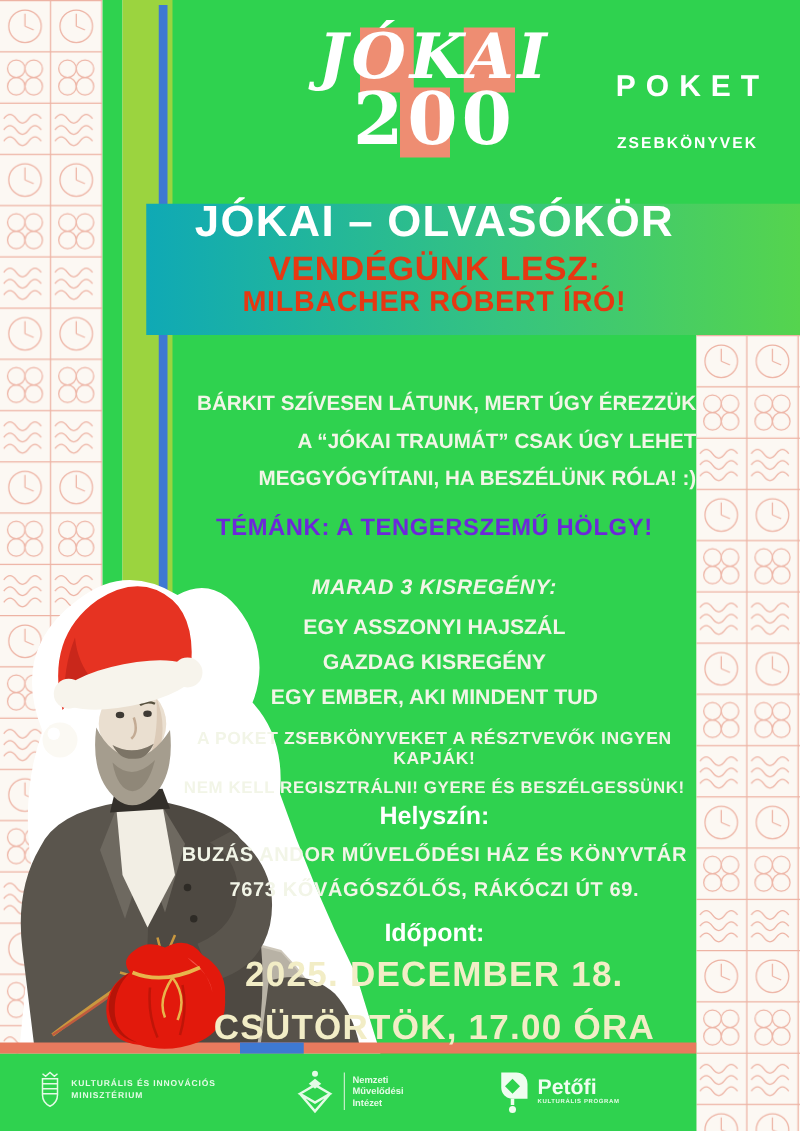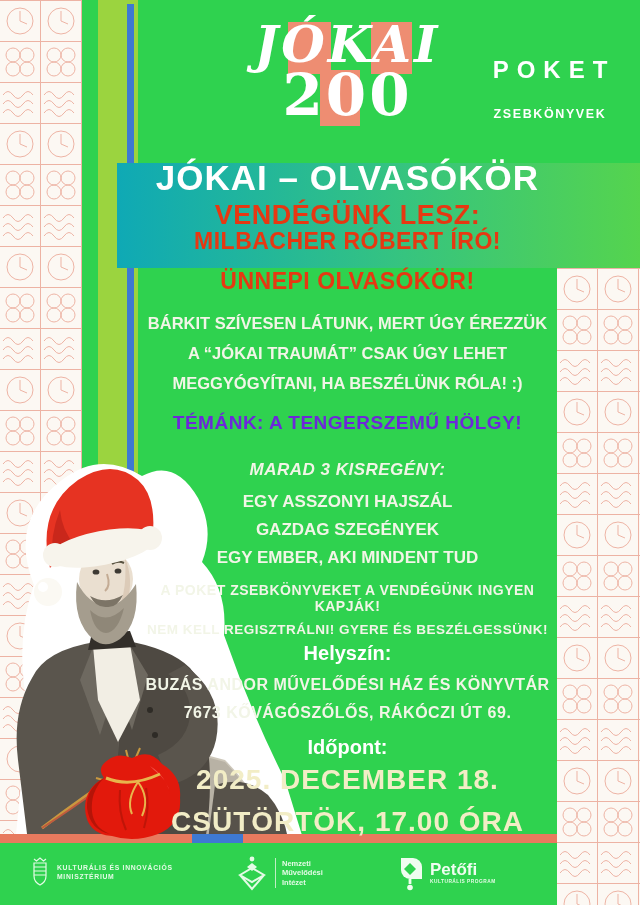"ÜNNEPI OLVASÓKÖR!" div.t { html: <div>ÜNNEPI OLVASÓKÖR!</div> -> none }
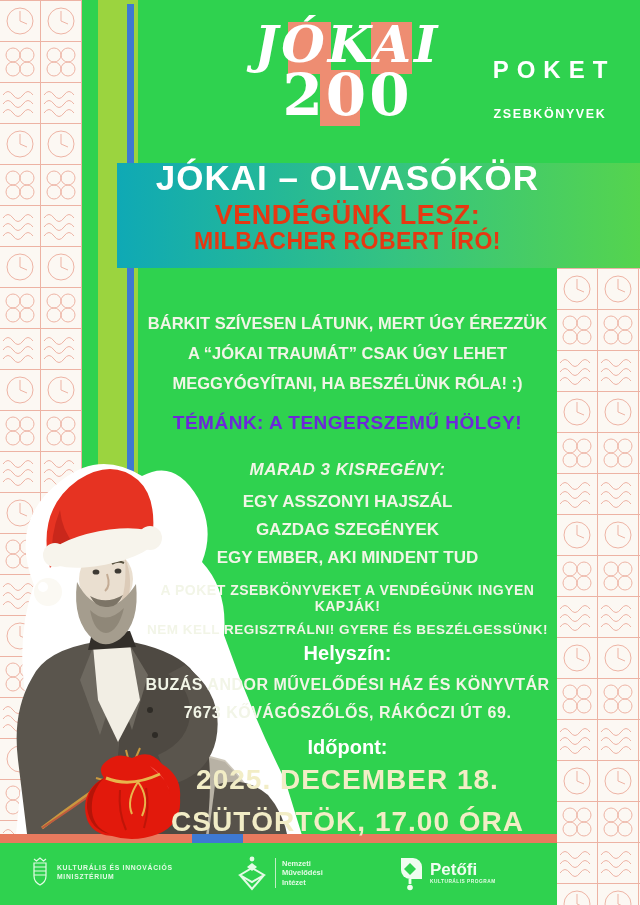"BÁRKIT SZÍVESEN LÁTUNK, MERT ÚGY" .ev-body { text-align: none -> right }
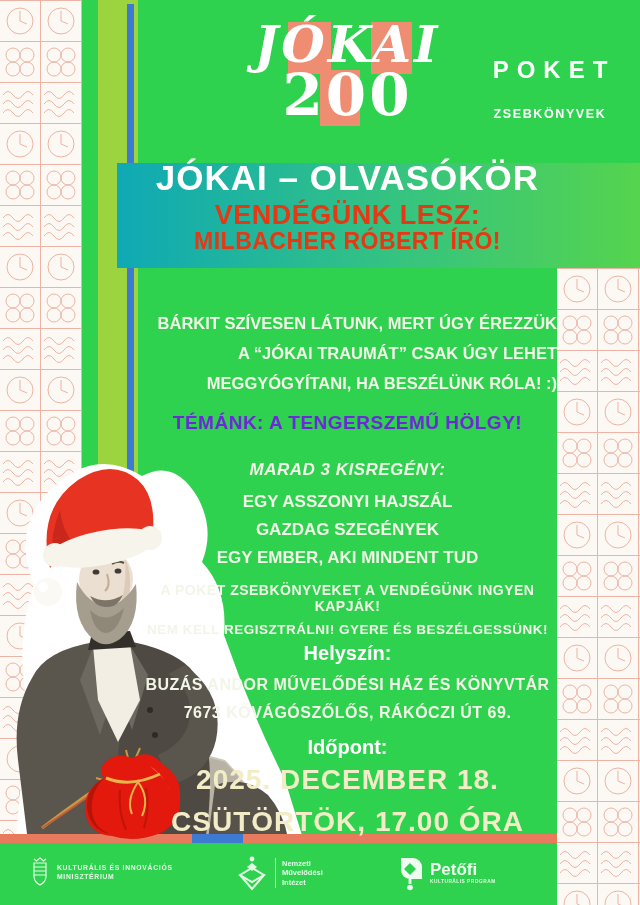"GAZDAG SZEGÉNYEK" span { text: SZEGÉNYEK -> KISREGÉNY }
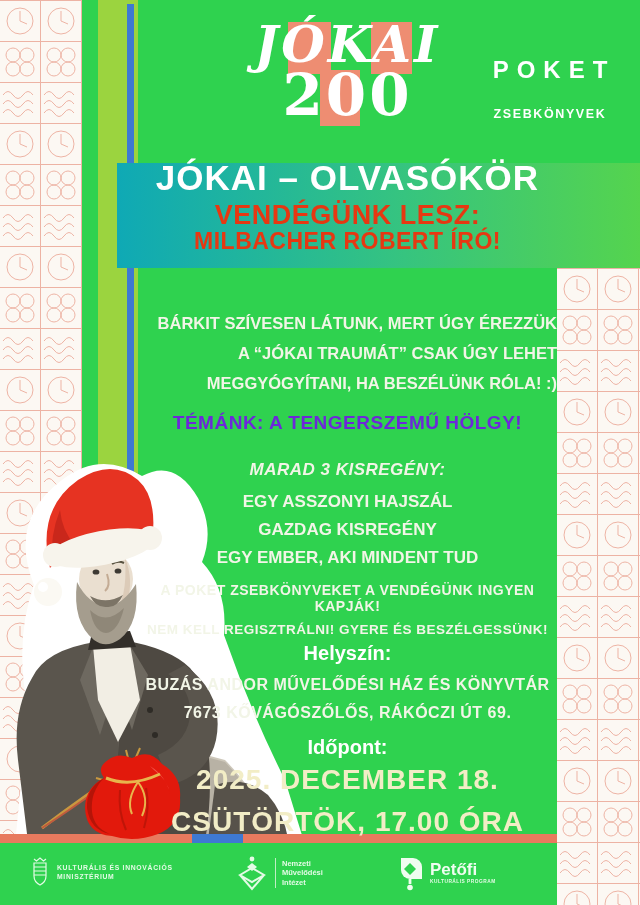"A POKET ZSEBKÖNYVEKET A VENDÉGÜNK" div.t { text: VENDÉGÜNK -> RÉSZTVEVŐK }
